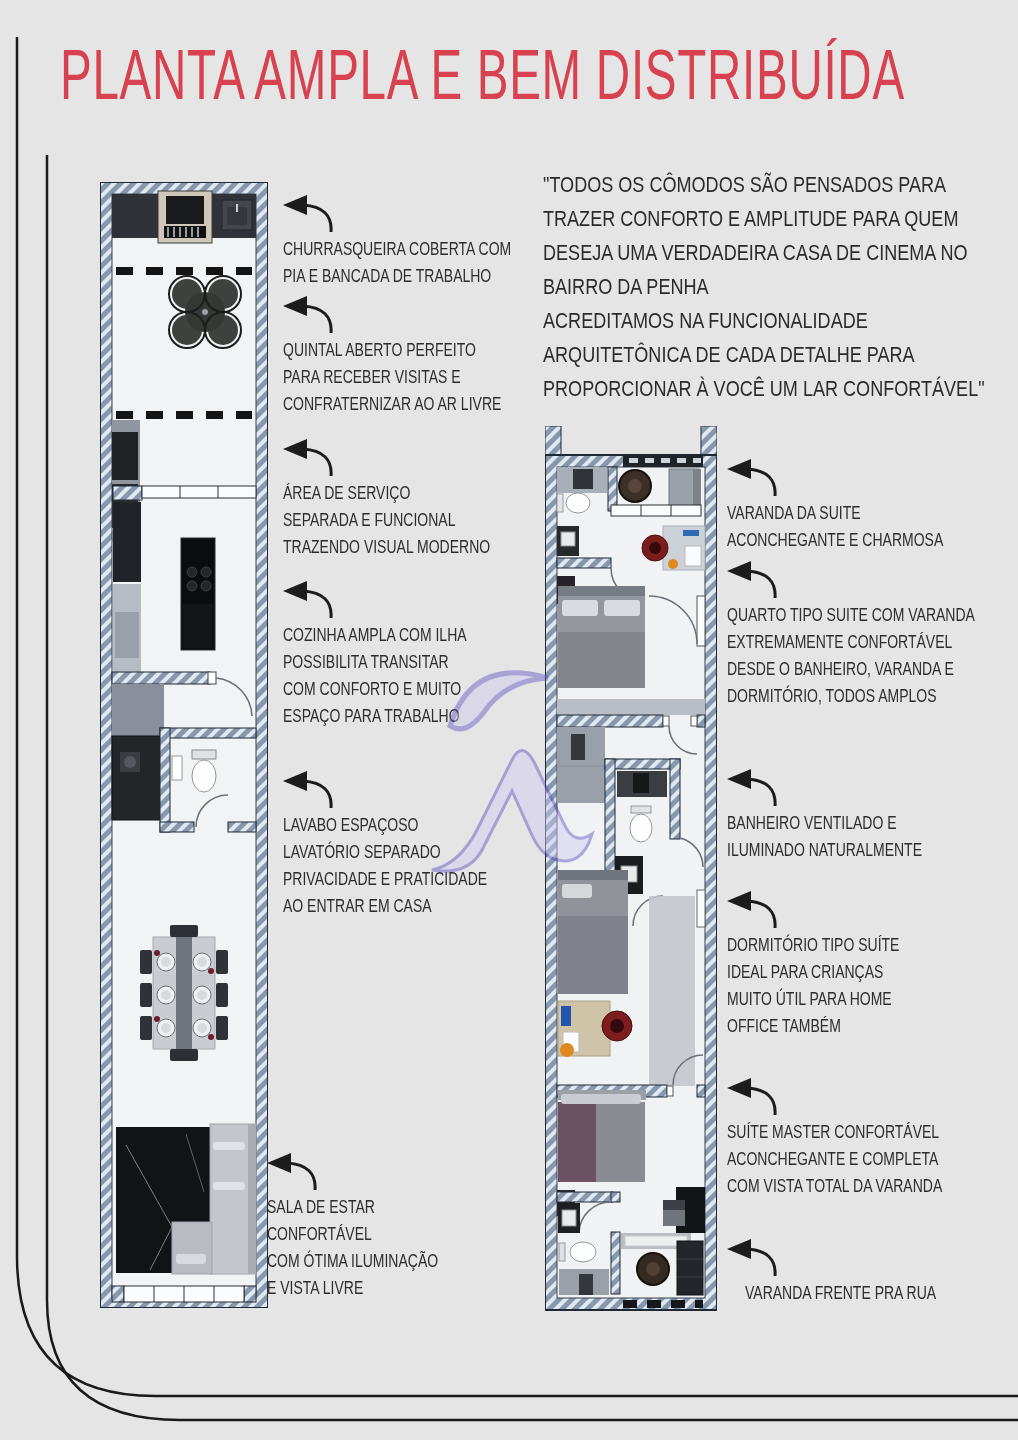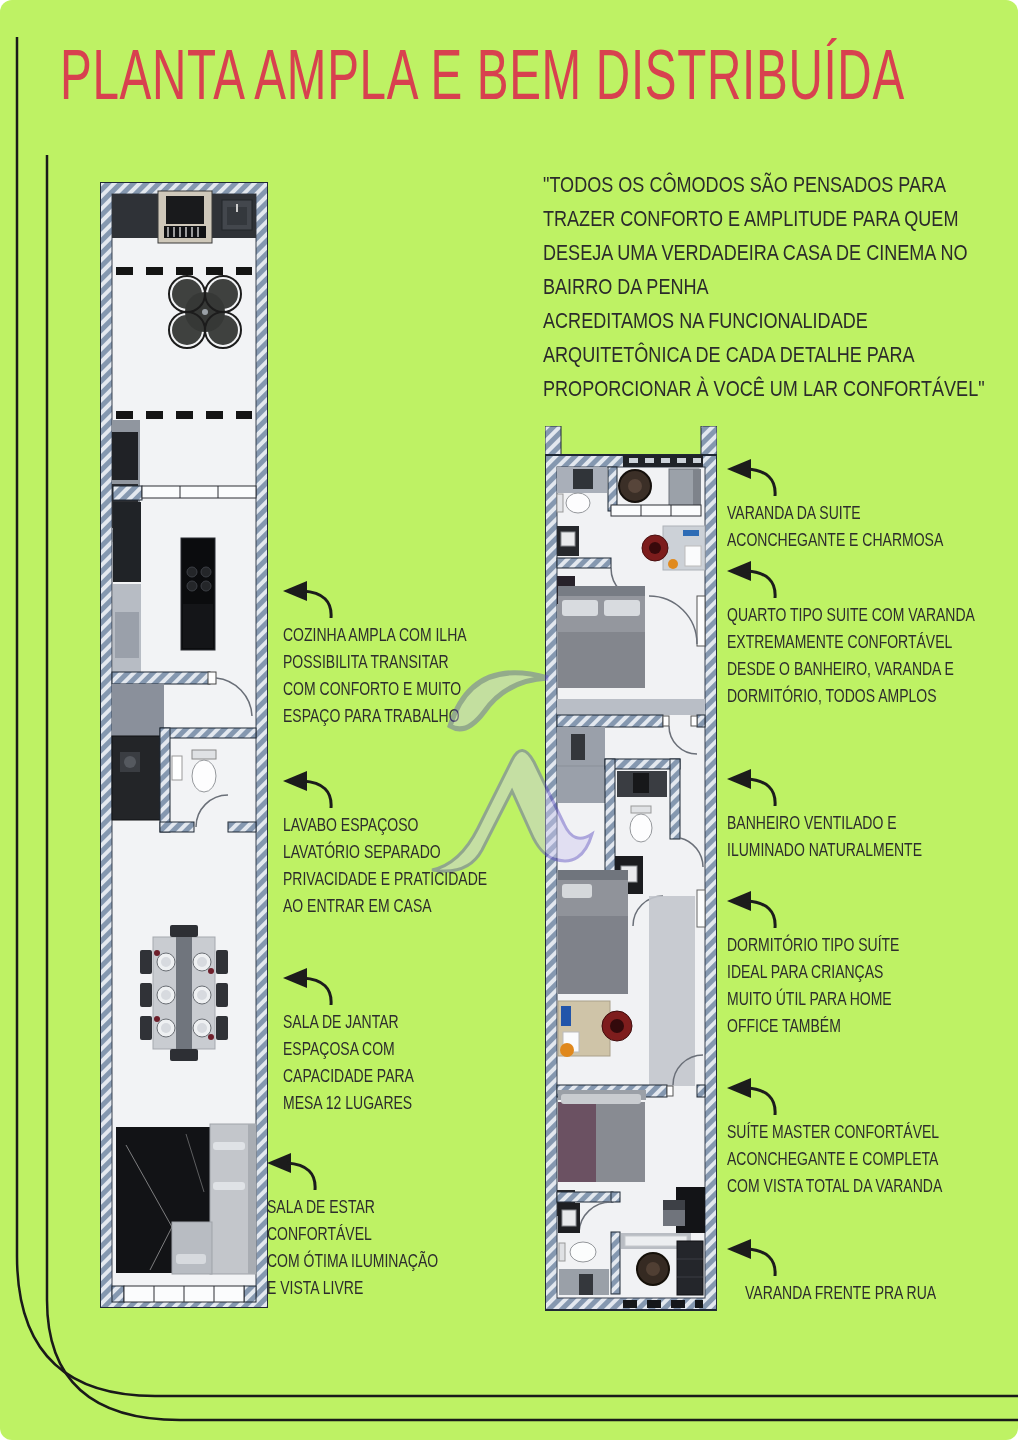"PLANTA AMPLA E BEM DISTRIBUÍDA" .page { background: #bef264 -> #e5e5e5; border-radius: 12px -> none }
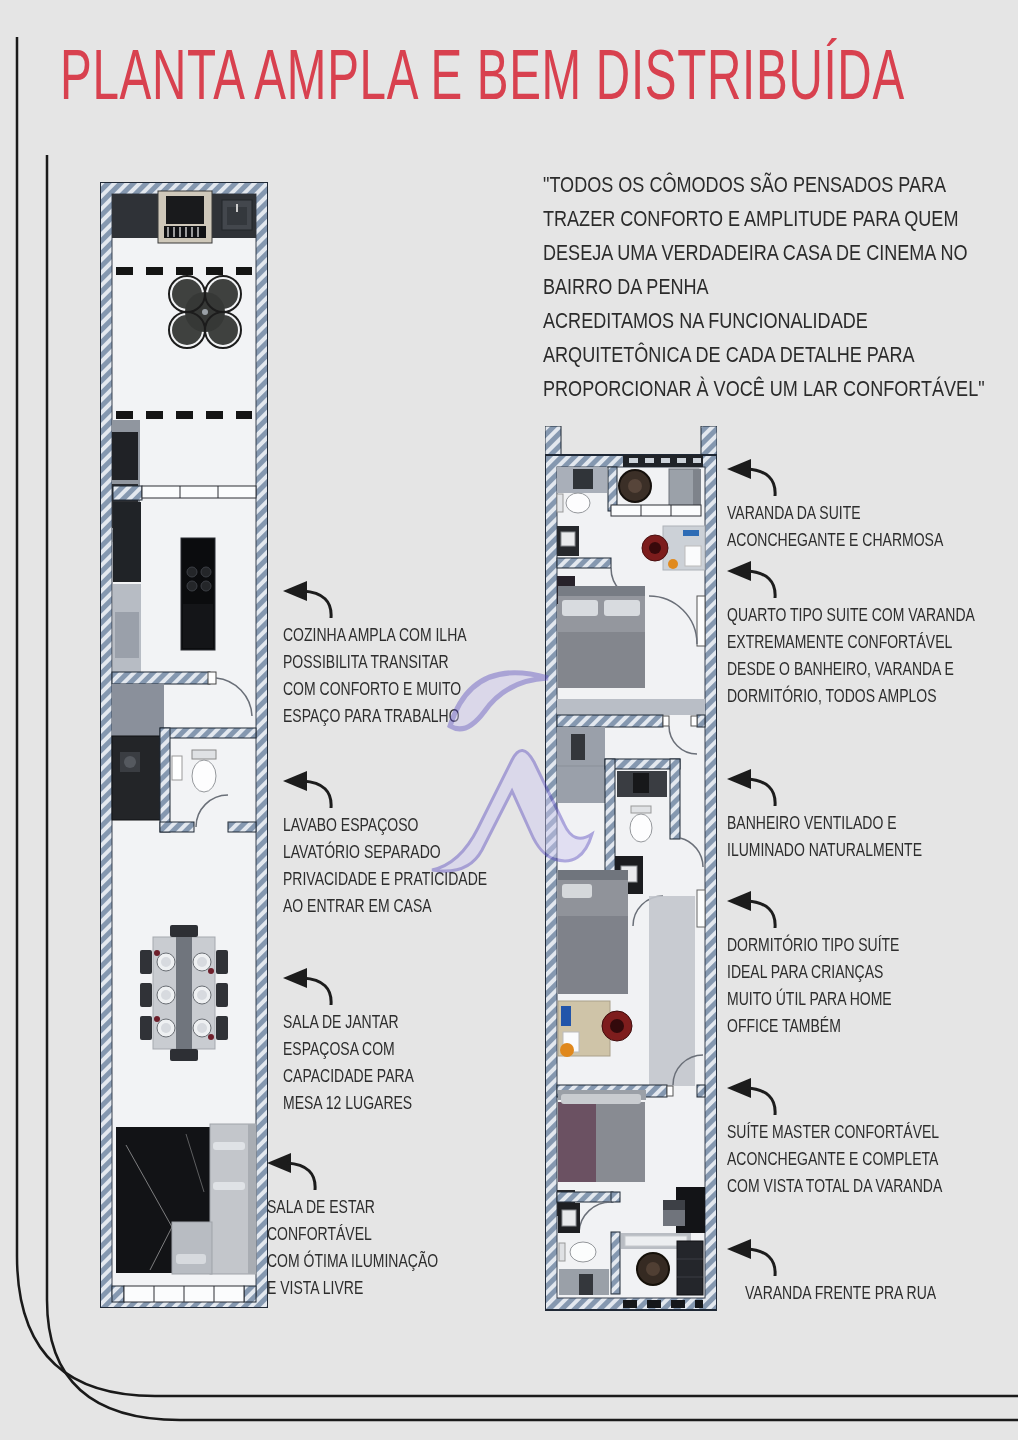"CHURRASQUEIRA COBERTA COM" div.callout { html: none -> <div> <svg> <polygon></polygon> <path></path> </svg> <div>CHURRASQUEIRA COBERTA COM PIA E BANCADA DE TRABALHO</div> </div> }
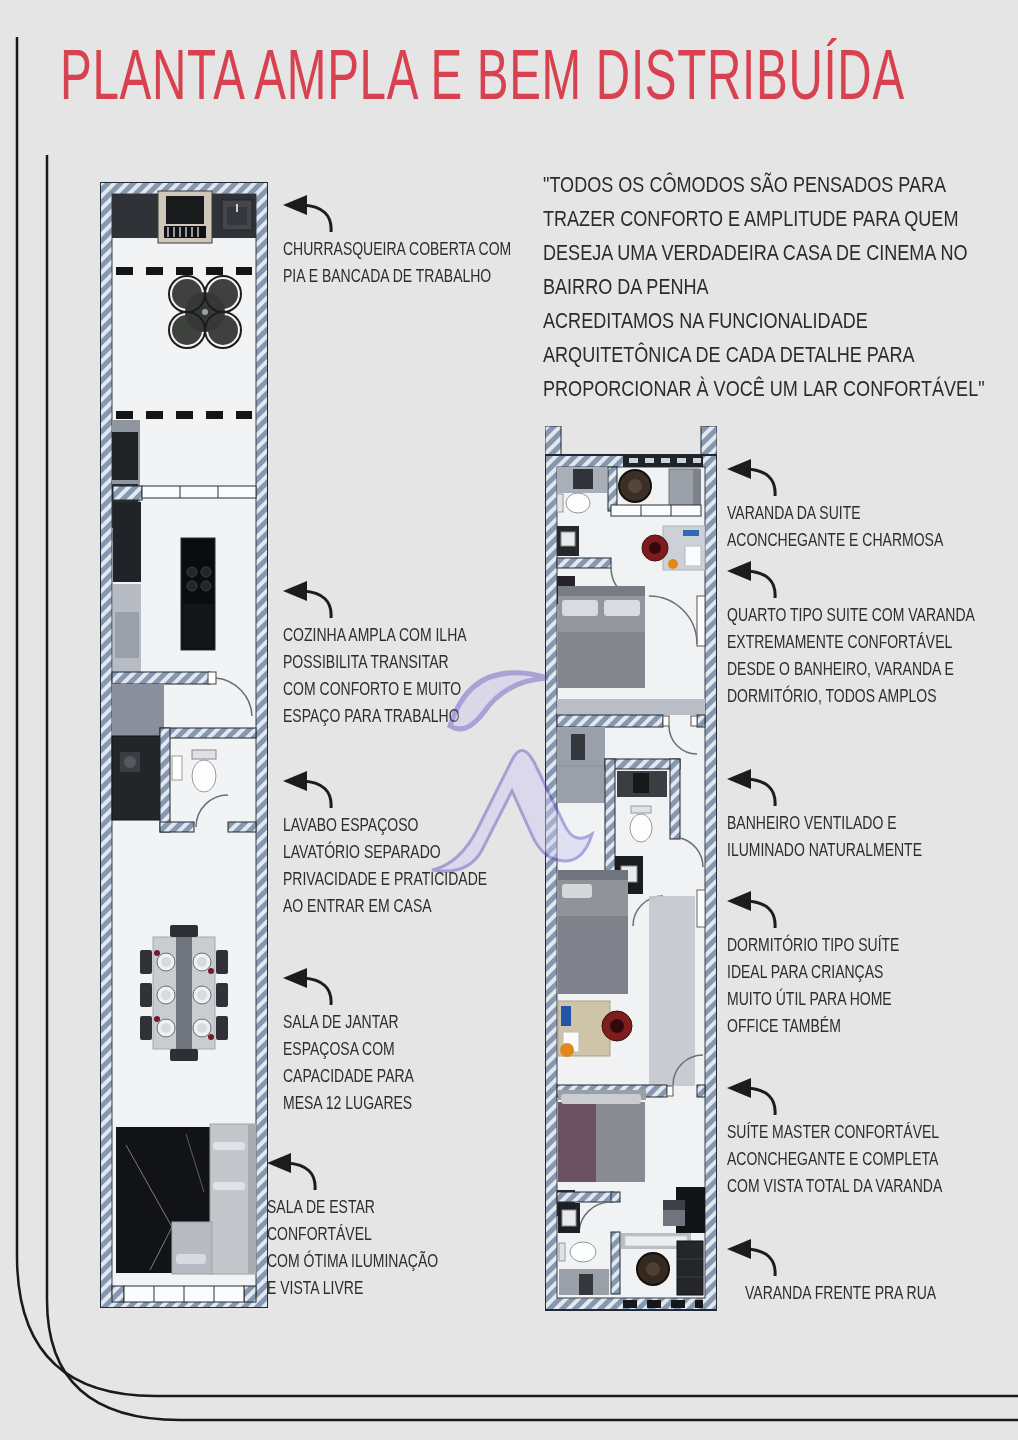"QUINTAL ABERTO PERFEITO" div.callout { html: none -> <div> <svg> <polygon></polygon> <path></path> </svg> <div>QUINTAL ABERTO PERFEITO PARA RECEBER VISITAS E CONFRATERNIZAR AO AR LIVRE</div> </div> }
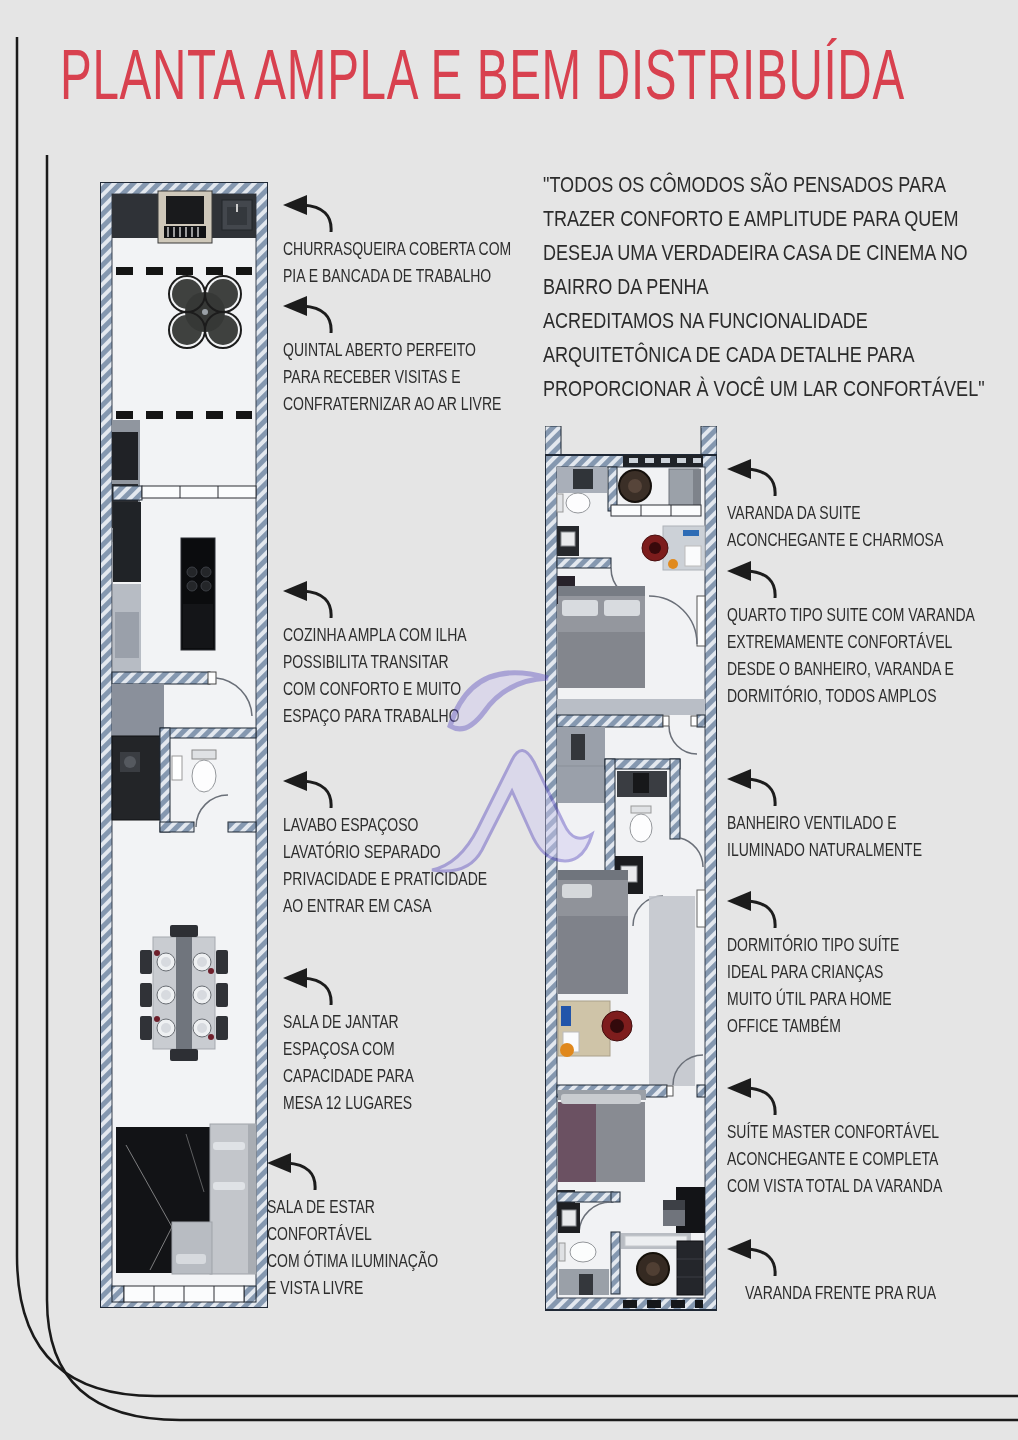"ÁREA DE SERVIÇO" div.callout { html: none -> <div> <svg> <polygon></polygon> <path></path> </svg> <div>ÁREA DE SERVIÇO SEPARADA E FUNCIONAL TRAZENDO VISUAL MODERNO</div> </div> }
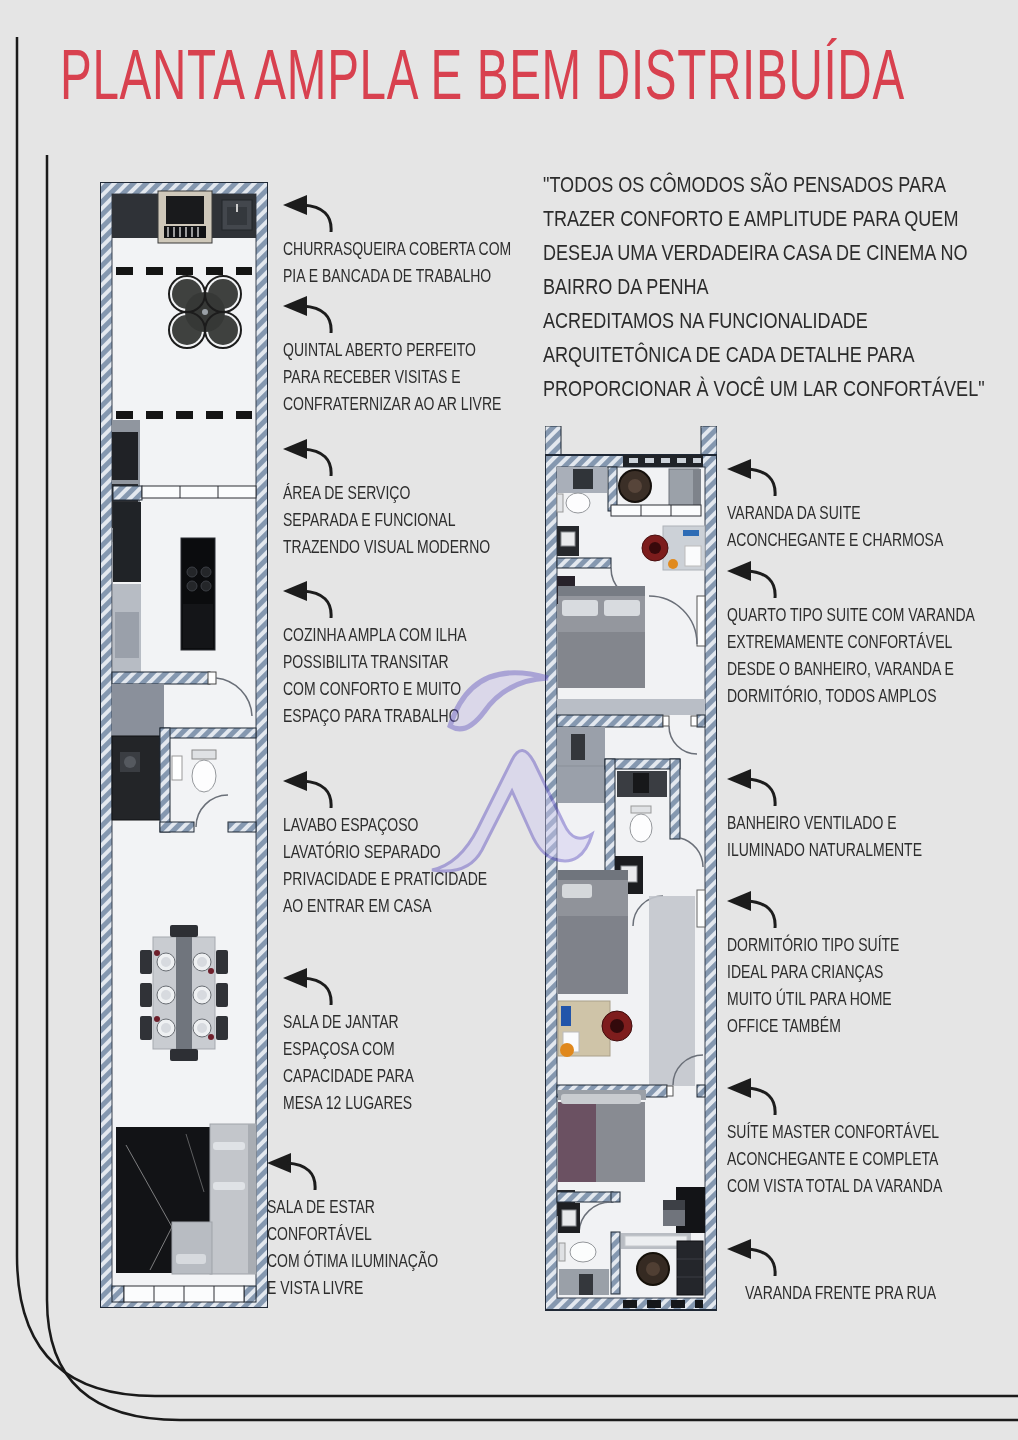"SALA DE JANTAR" div.callout { html: <div> <svg> <polygon></polygon> <path></path> </svg> <div>SALA DE JANTAR ESPAÇOSA COM CAPACIDADE PARA MESA 12 LUGARES</div> </div> -> none }
